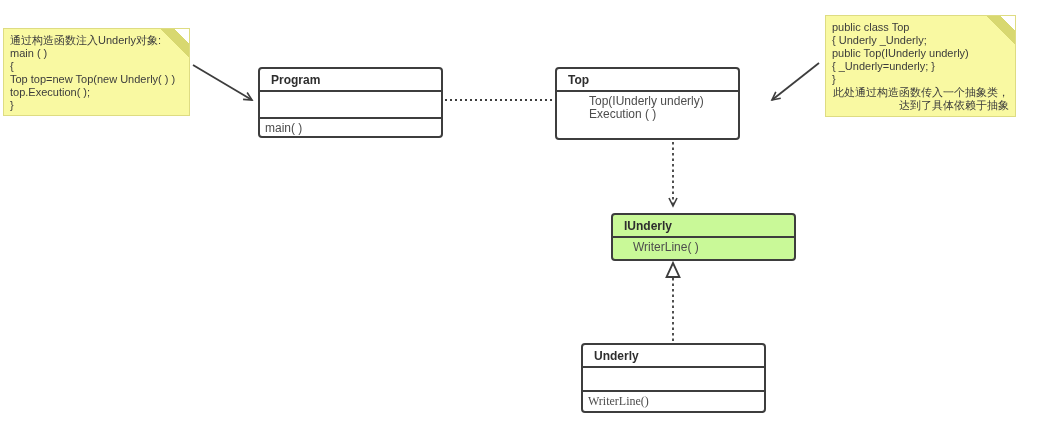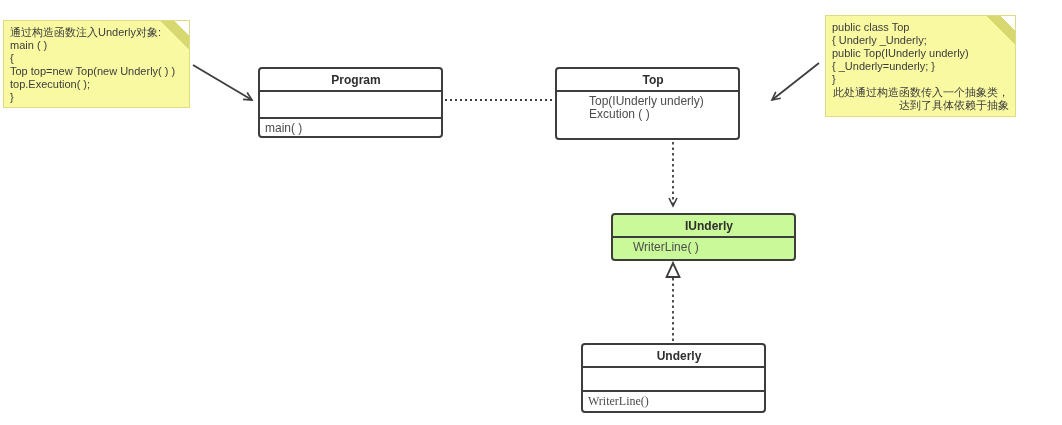"通过构造函数注入Underly对象:" div.note { top: 20px -> 28px }
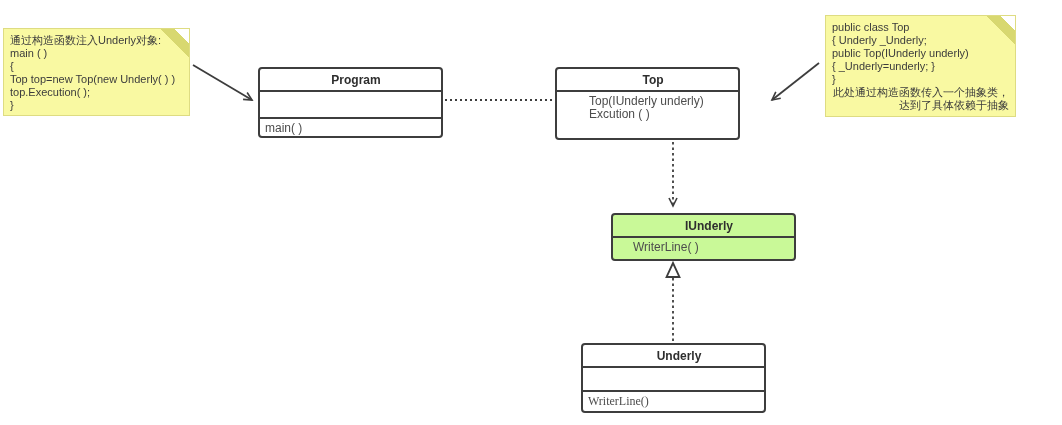"Program" .uml-title { text-align: center -> left }
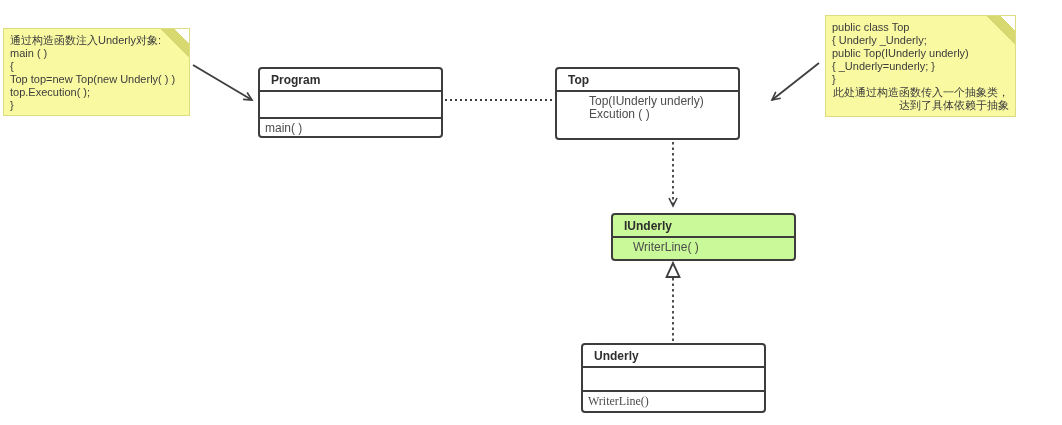"Excution ( )" div.uml-member { text: Excution -> Execution }
